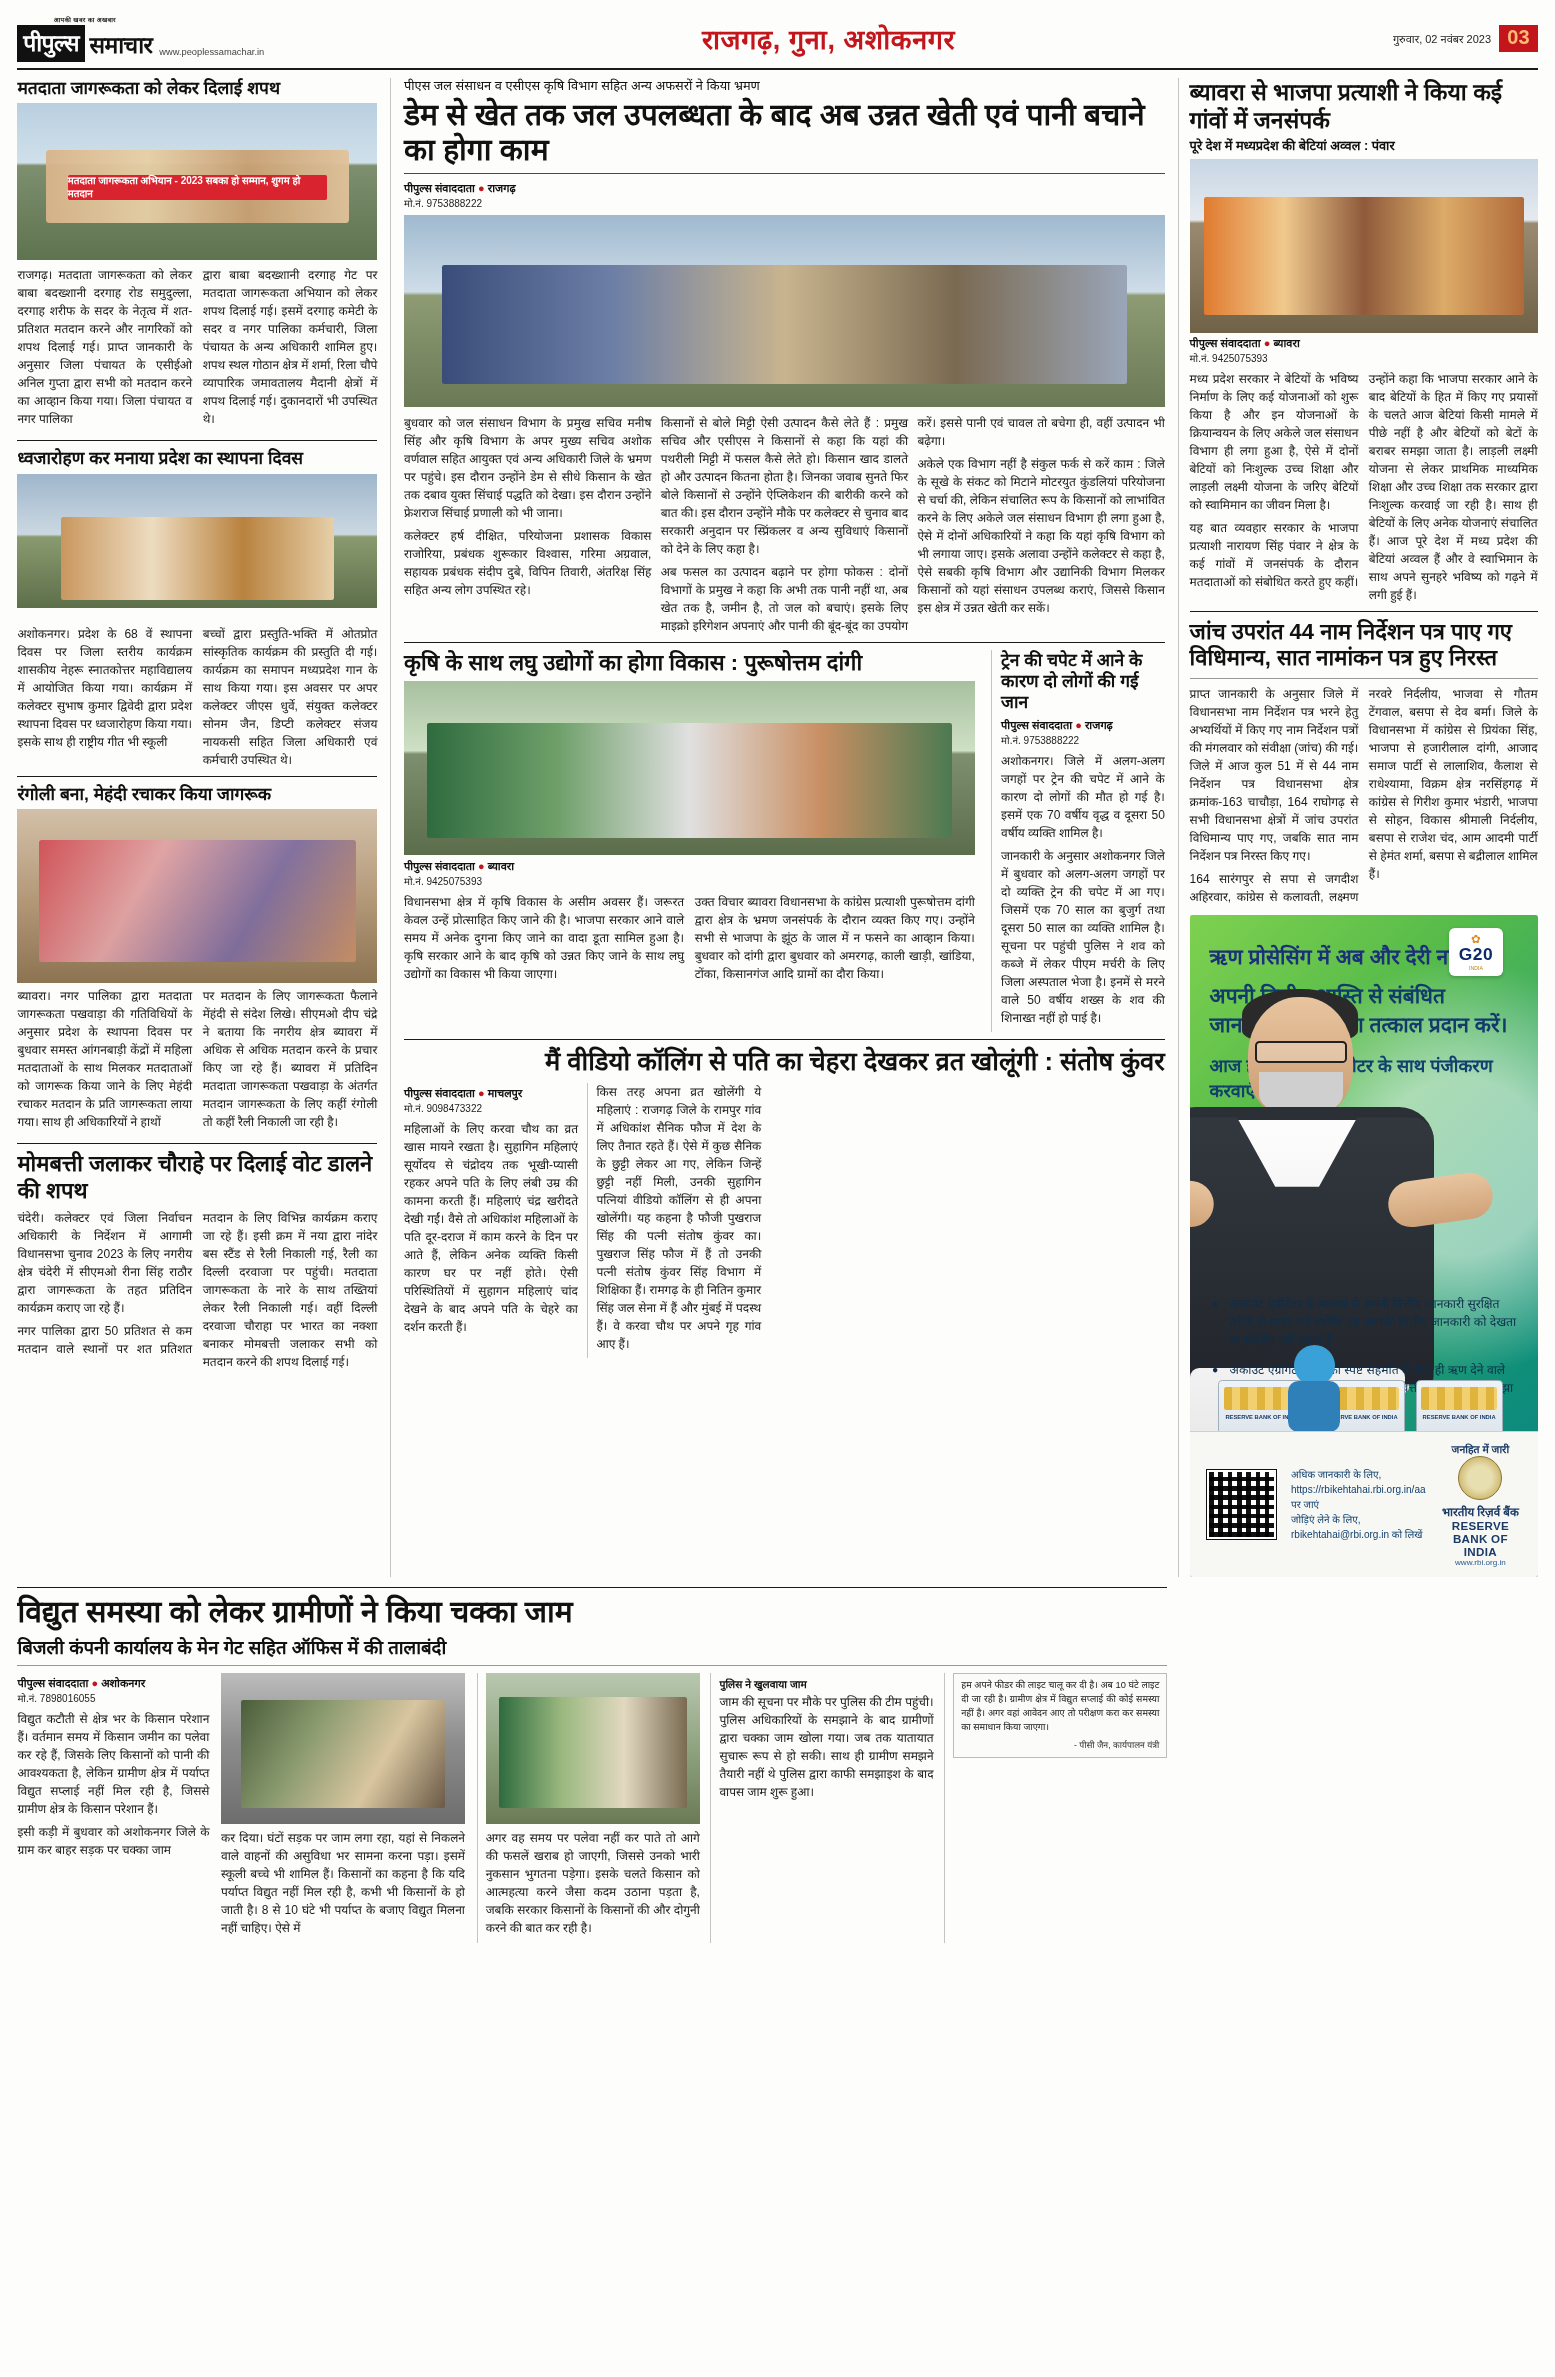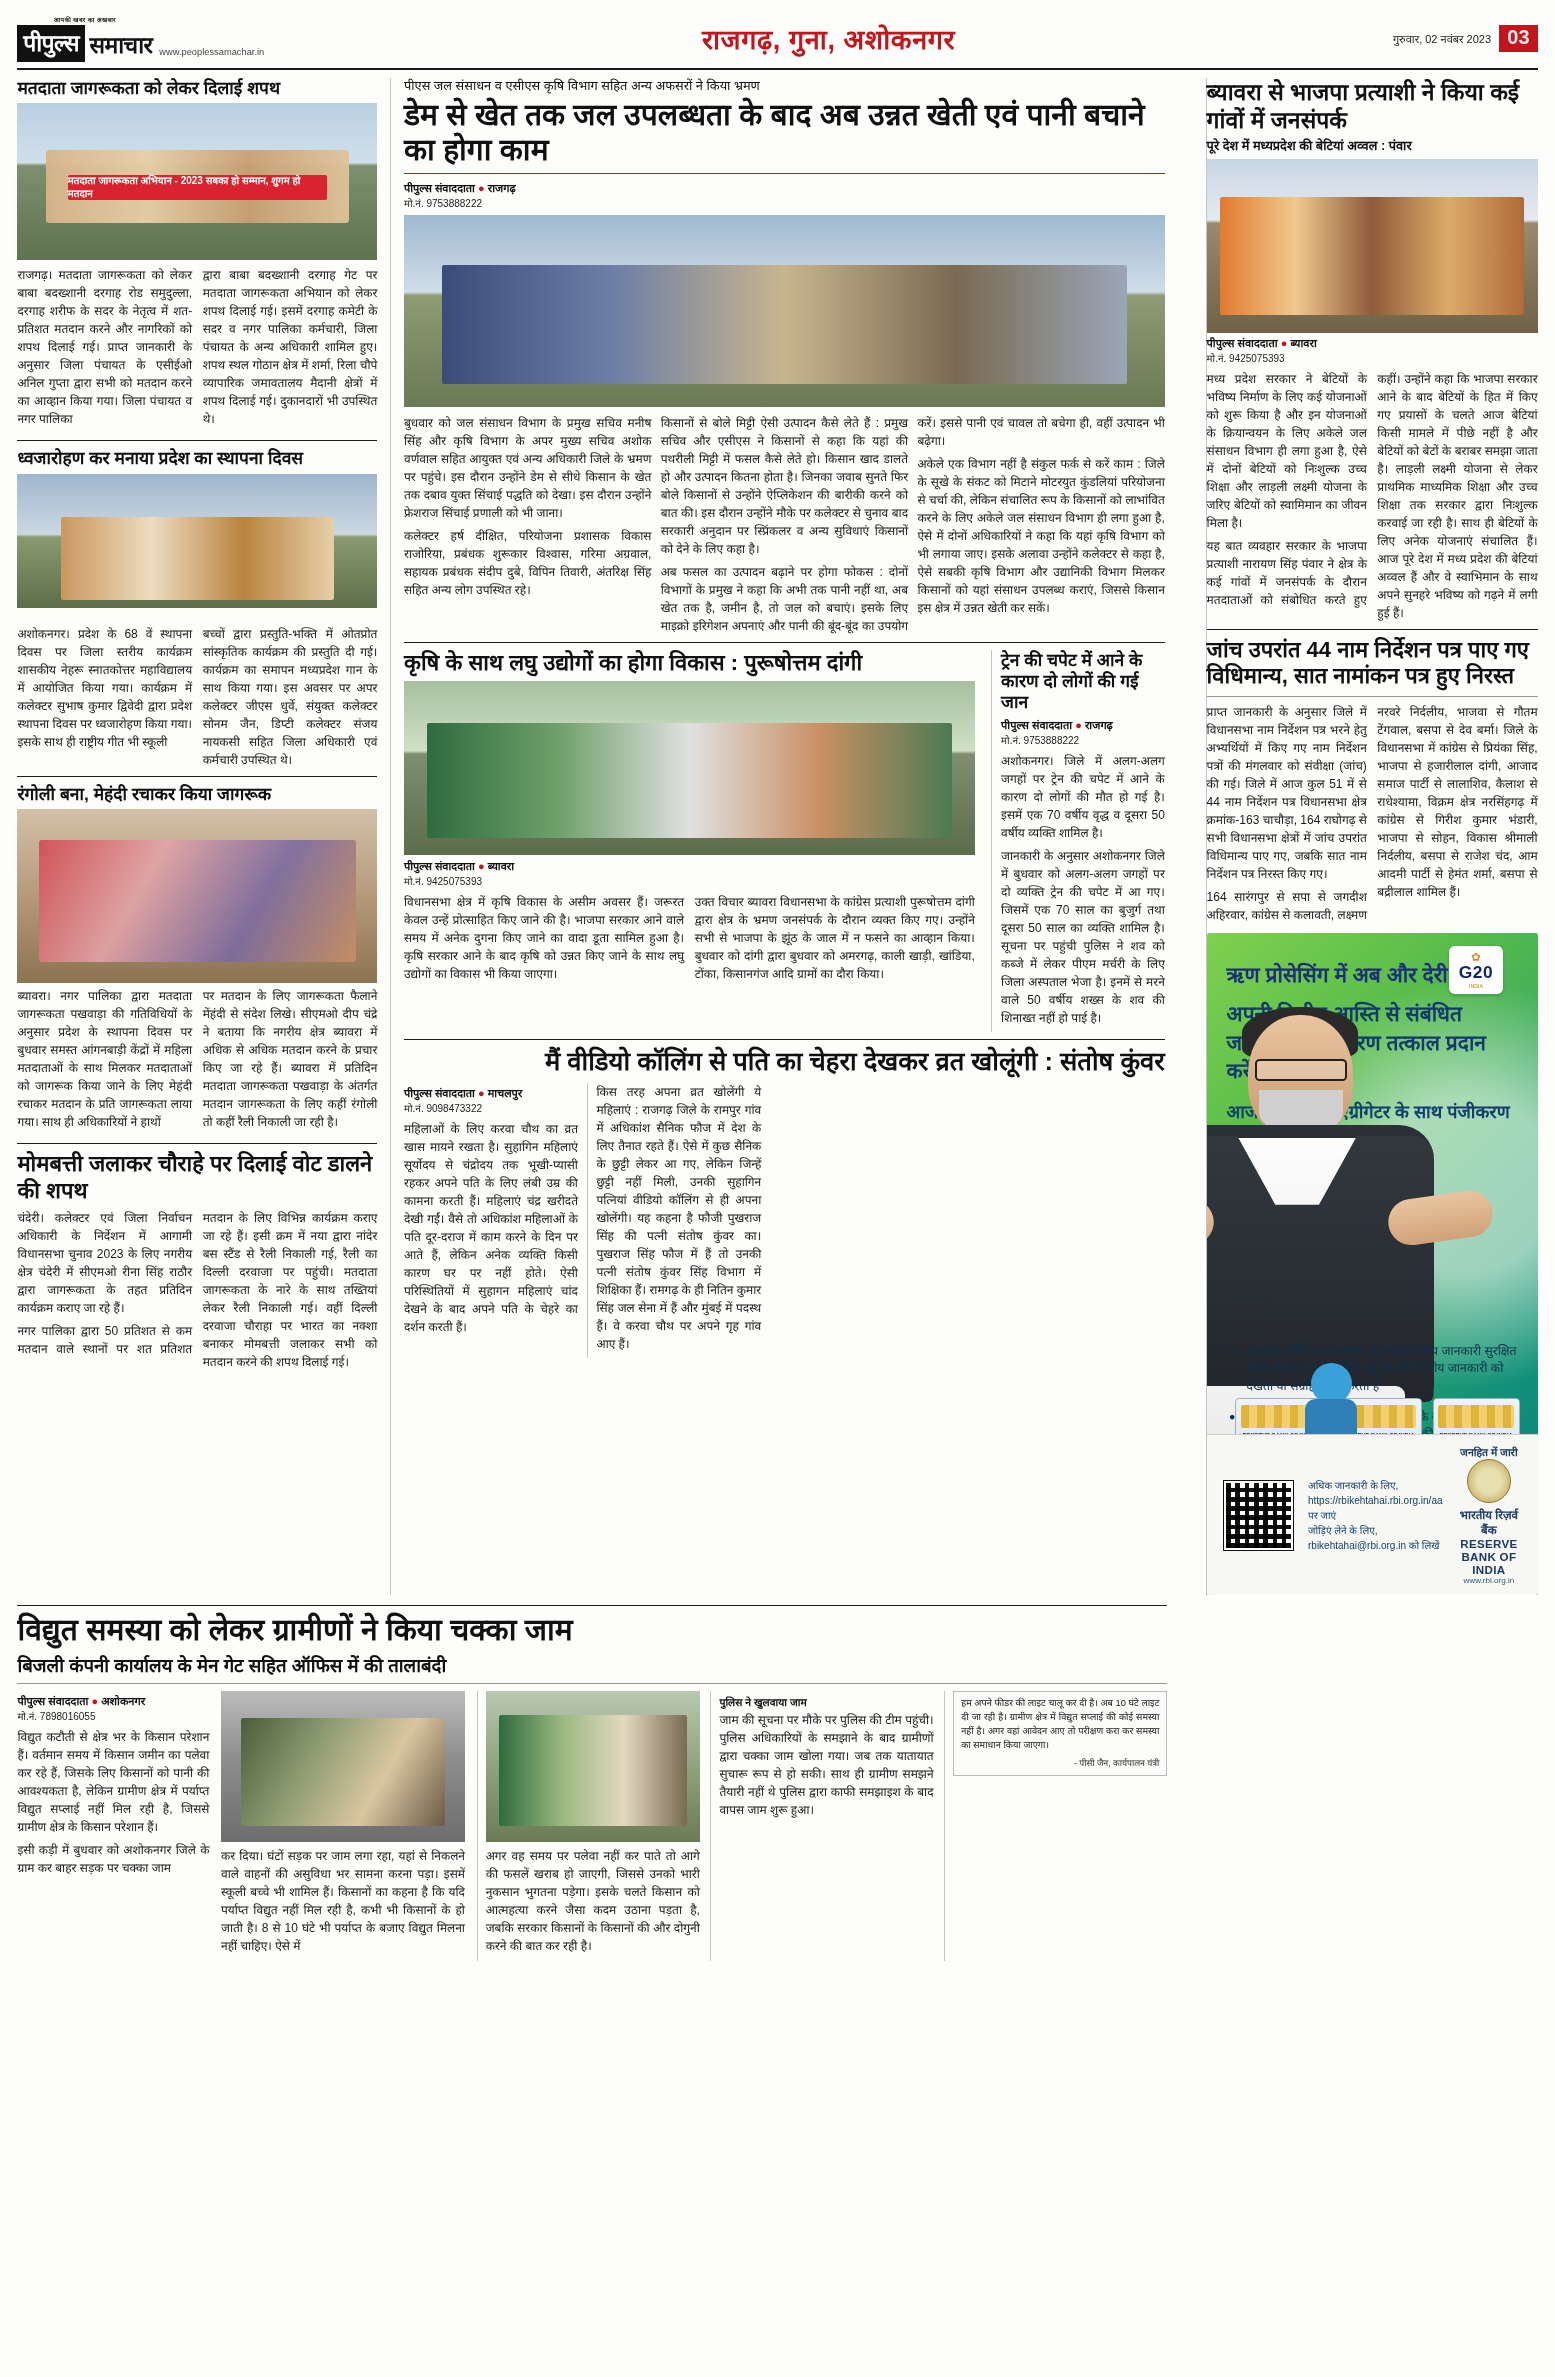"03" .page-num { color: #e5e5e5 -> #fdba74 }
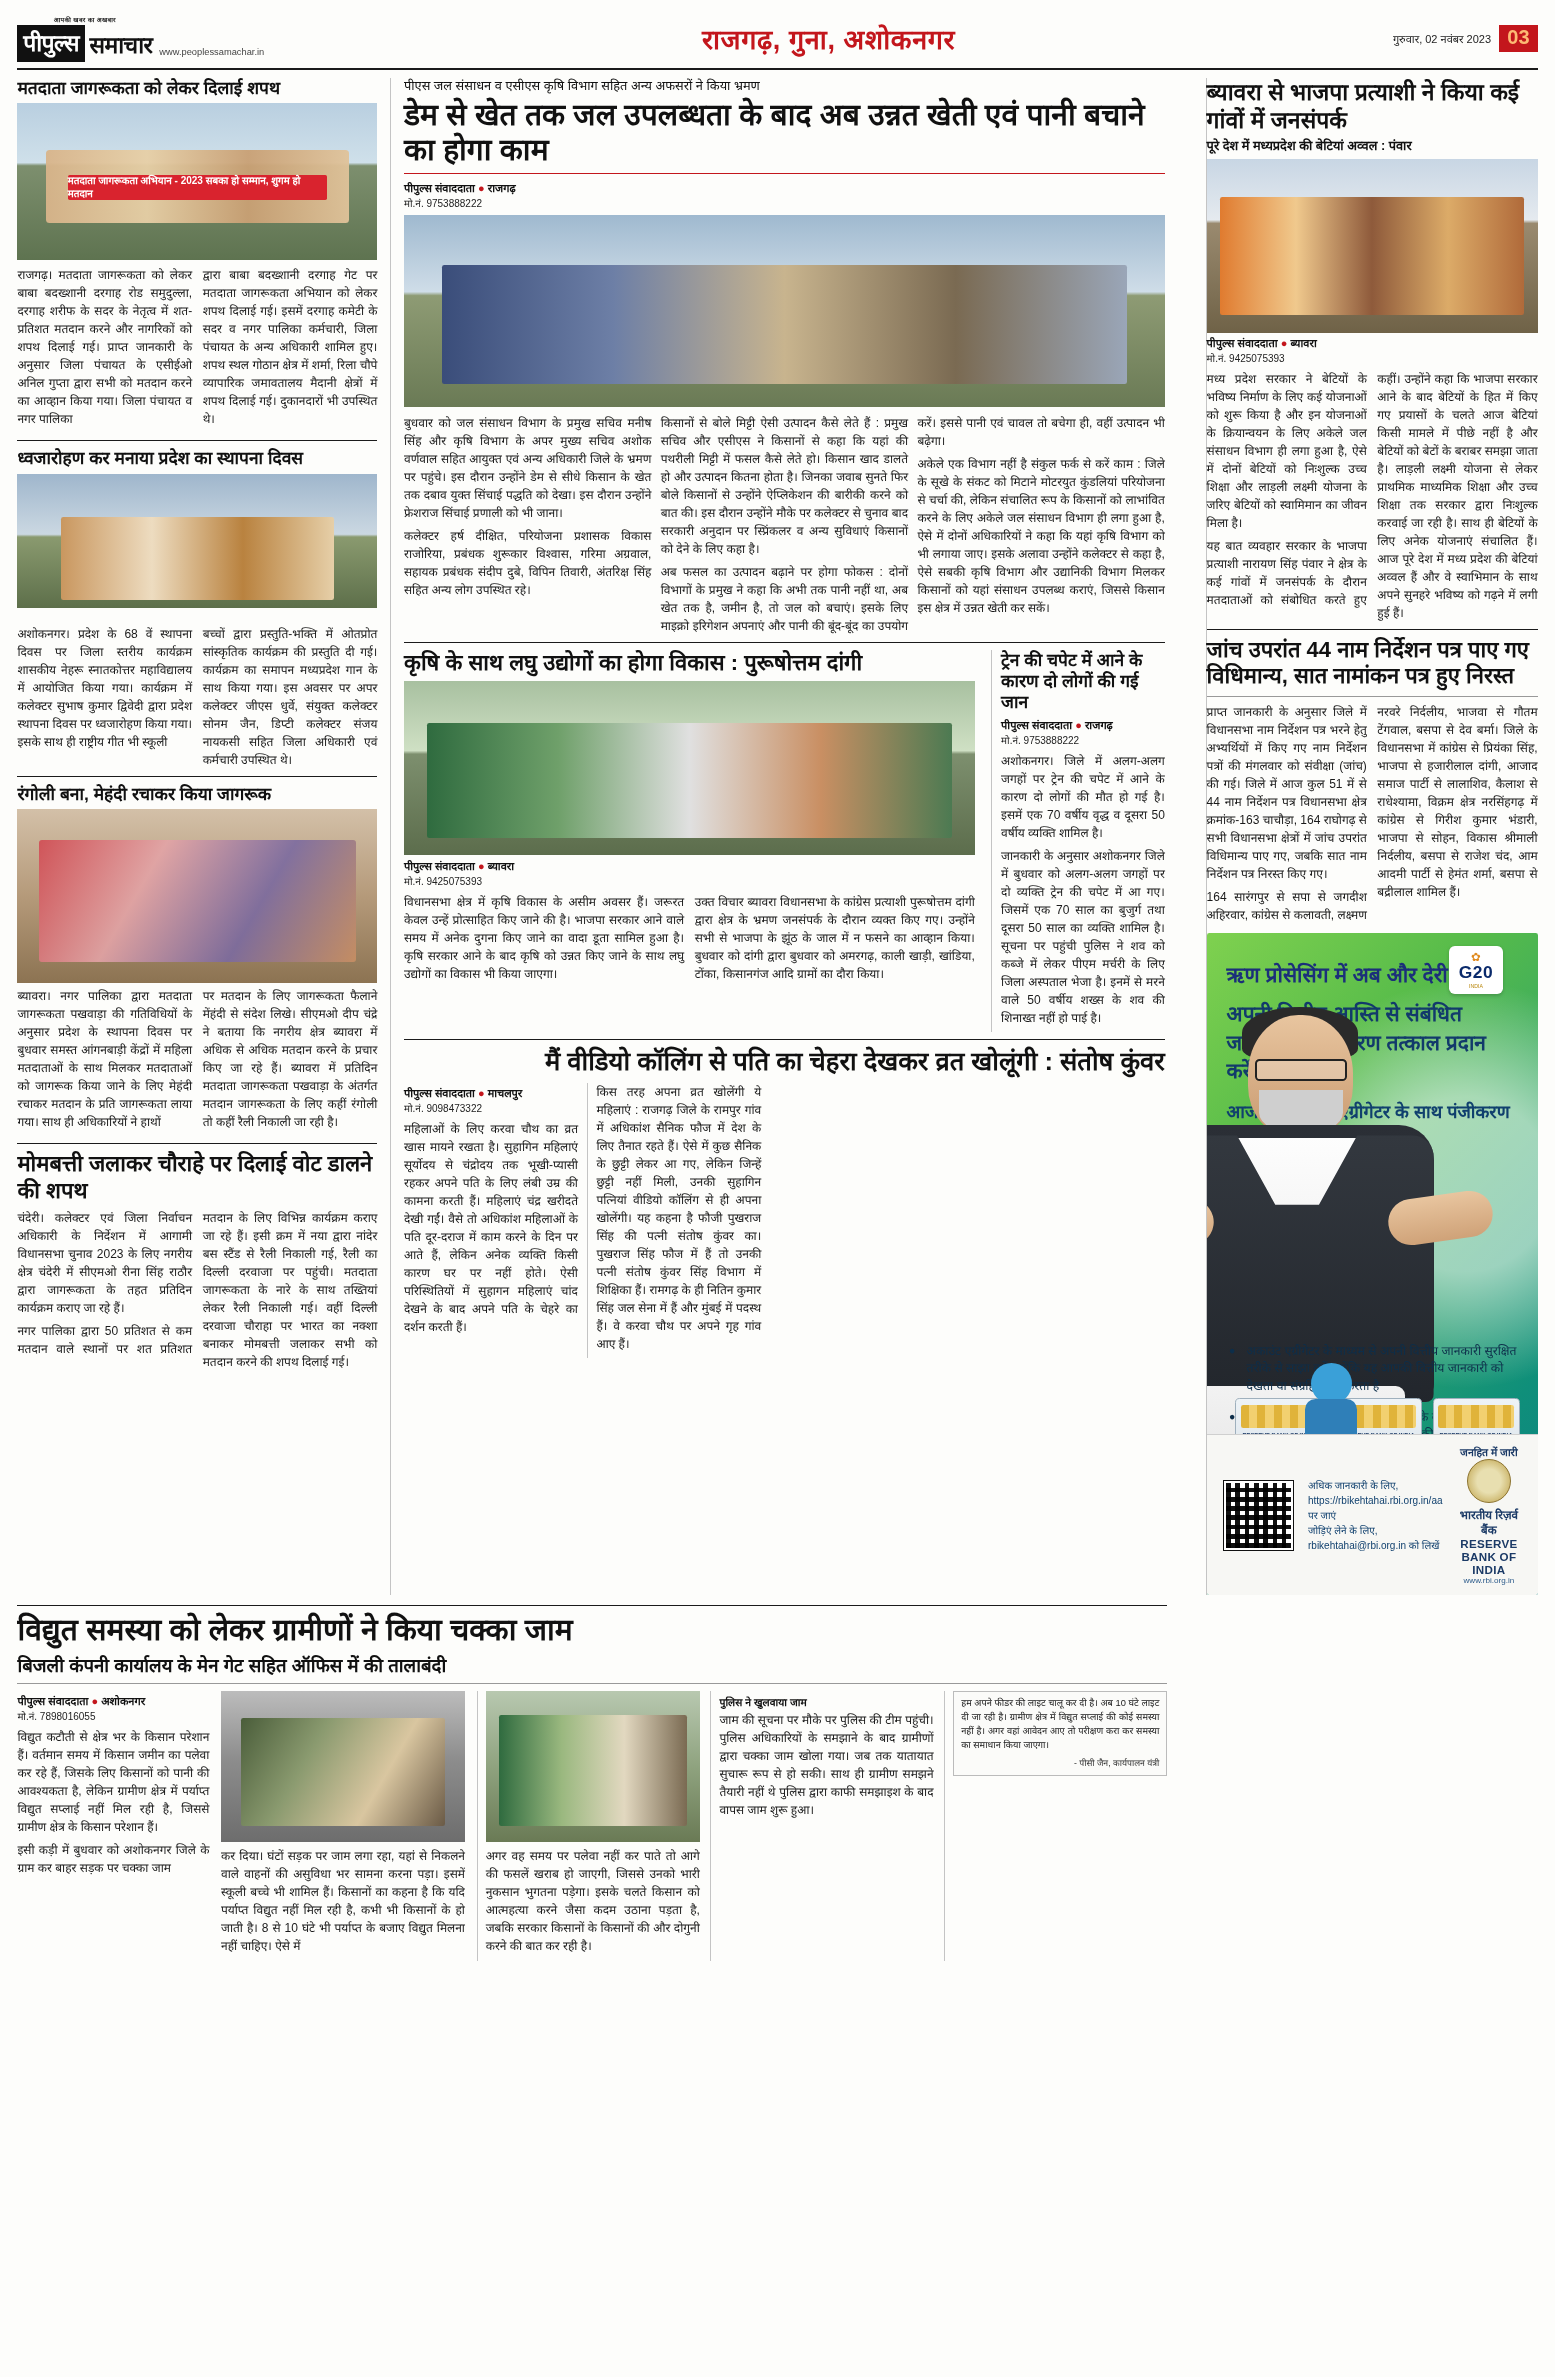"ब्यावरा से भाजपा प्रत्याशी ने" div.col { margin-left: 28px -> none; padding-left: 0 -> 11px }
